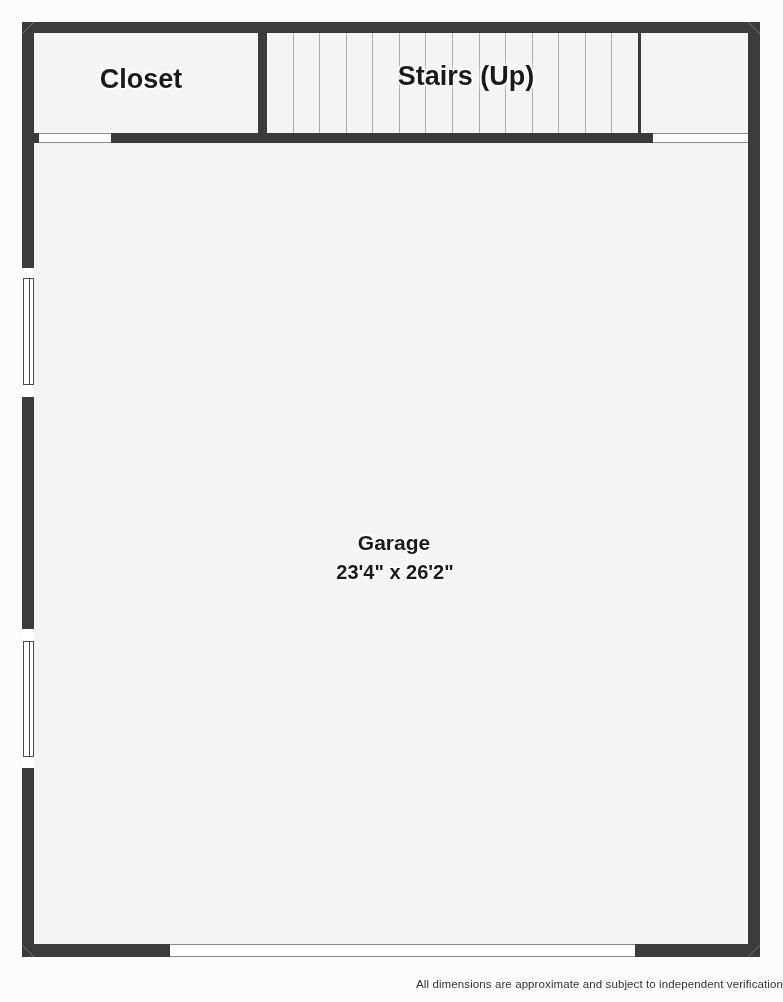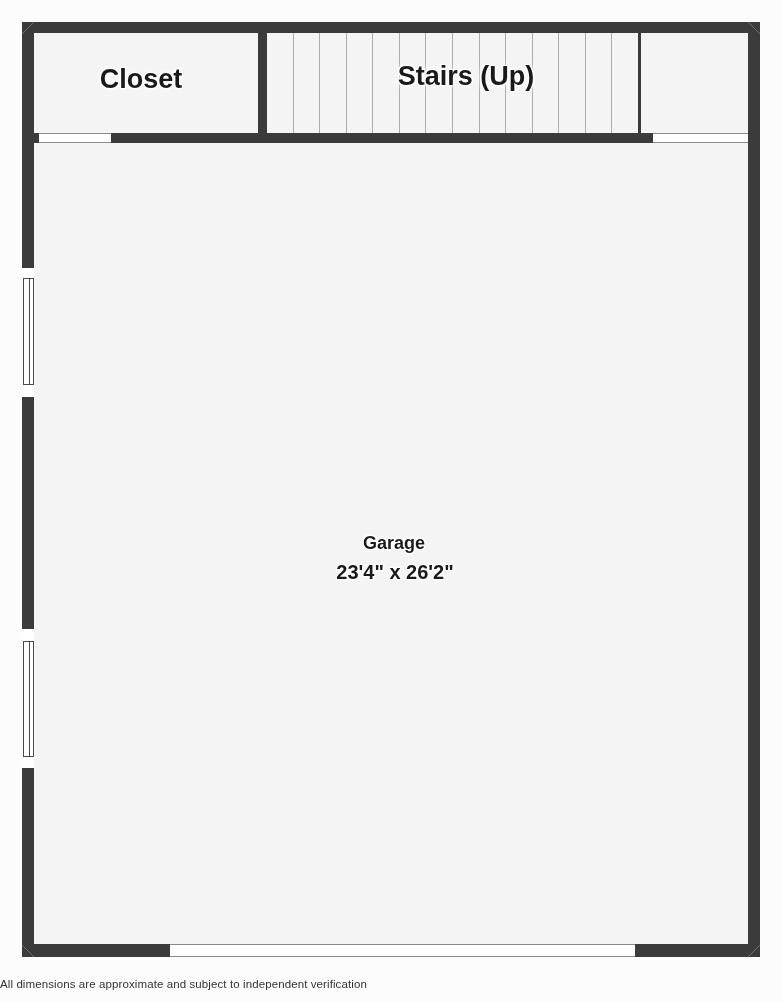"Garage" .garage-label-block .name { font-size: 18px -> 21px }
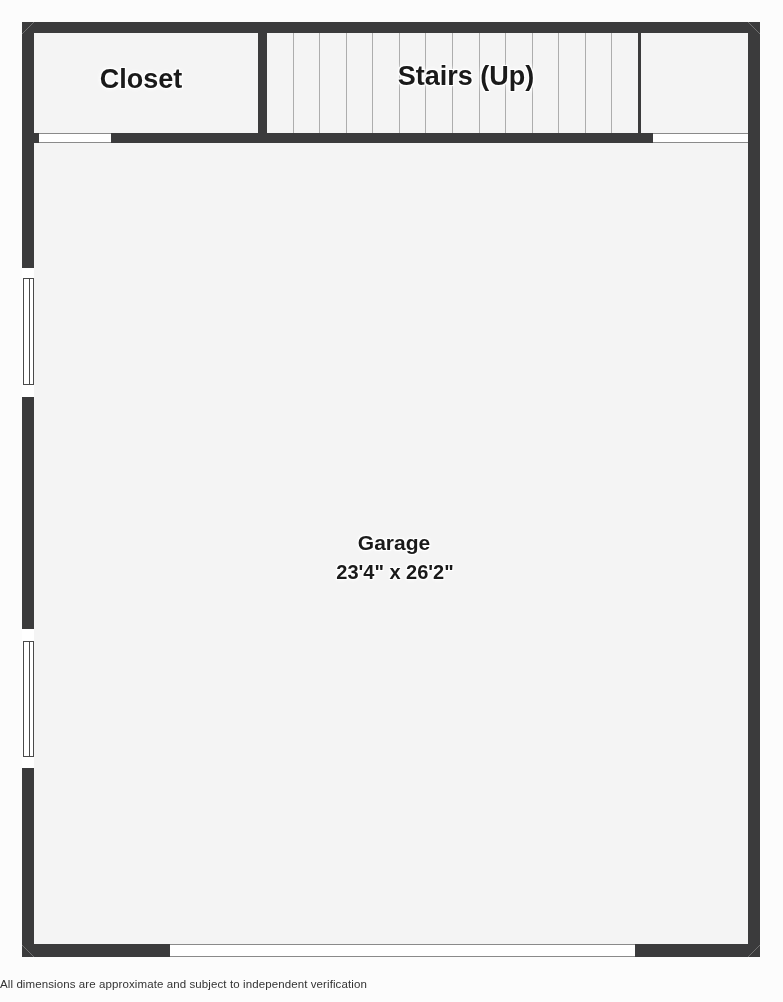"All dimensions are approximate and" .disclaimer { text-align: left -> right }
